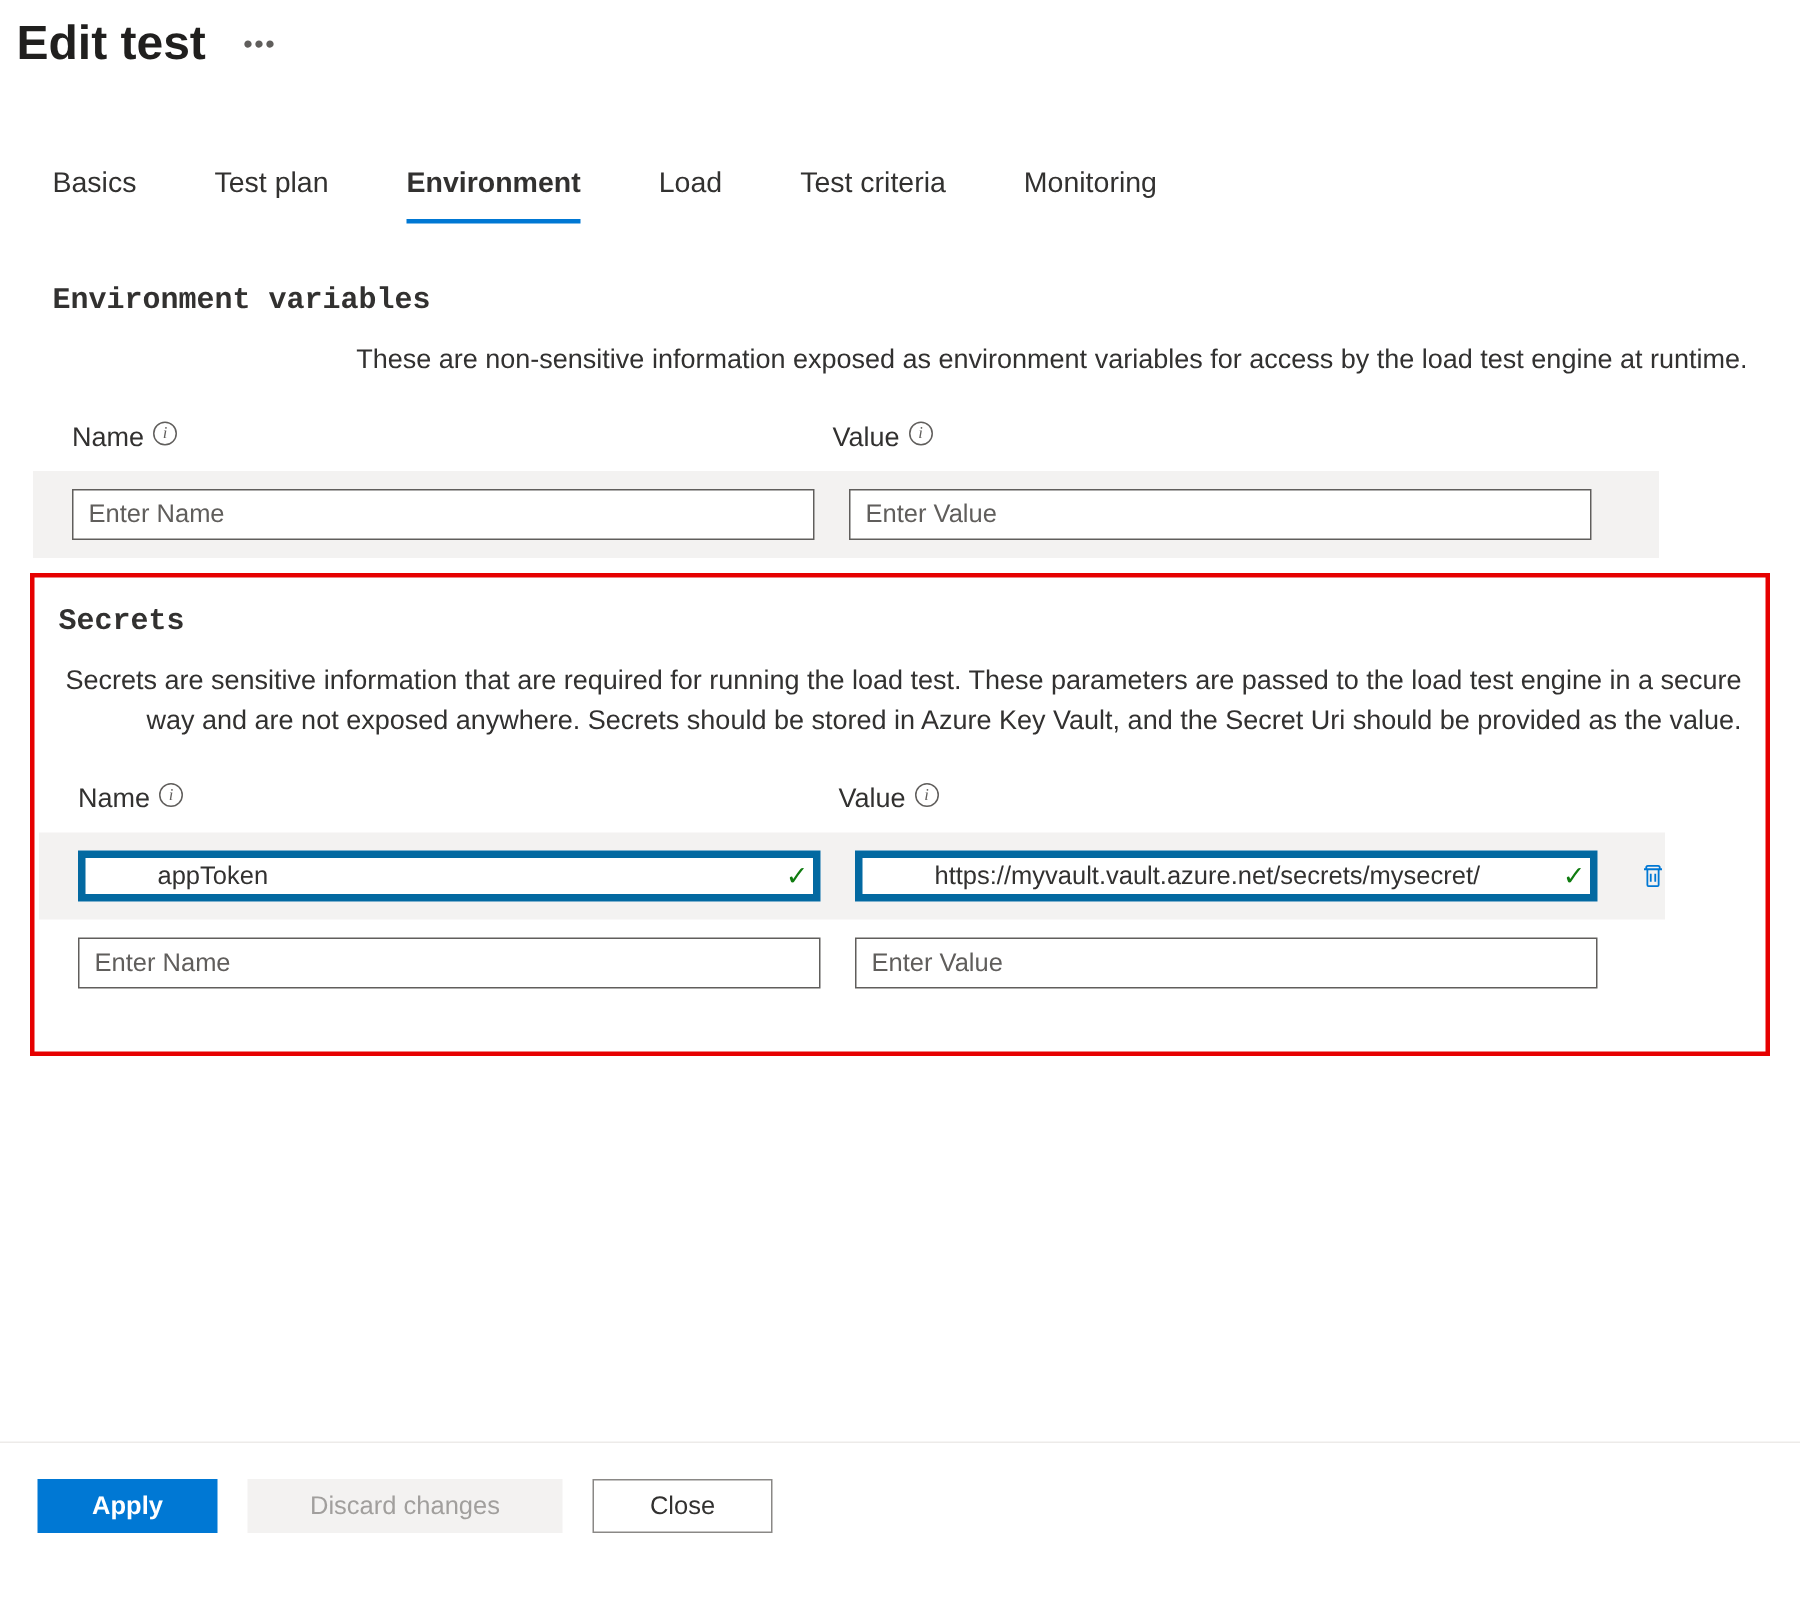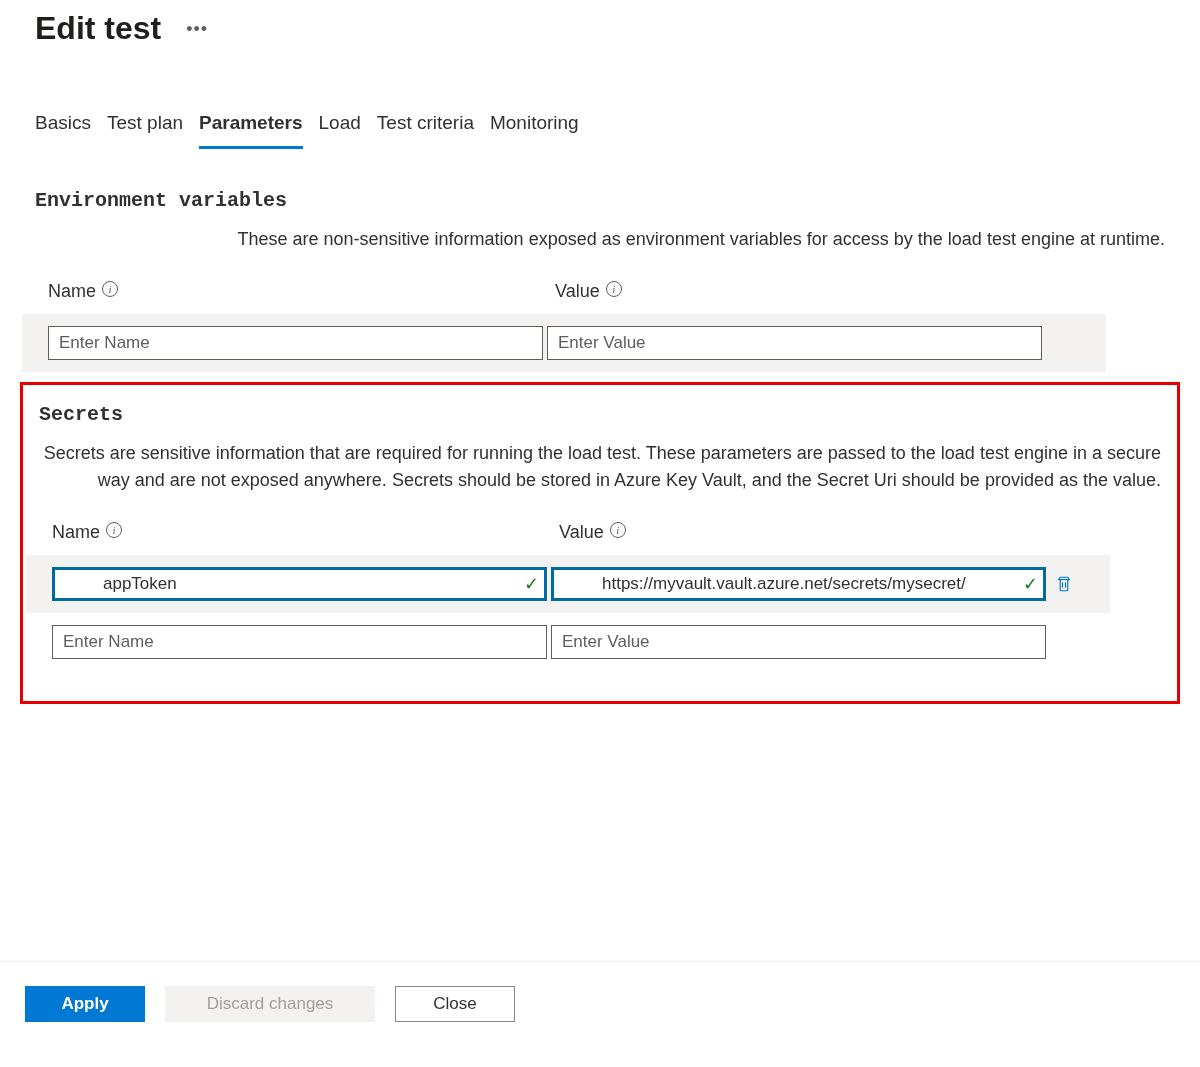"Edit test" .header { padding: 10px 25px 0 35px -> 10px 25px 0 11px }
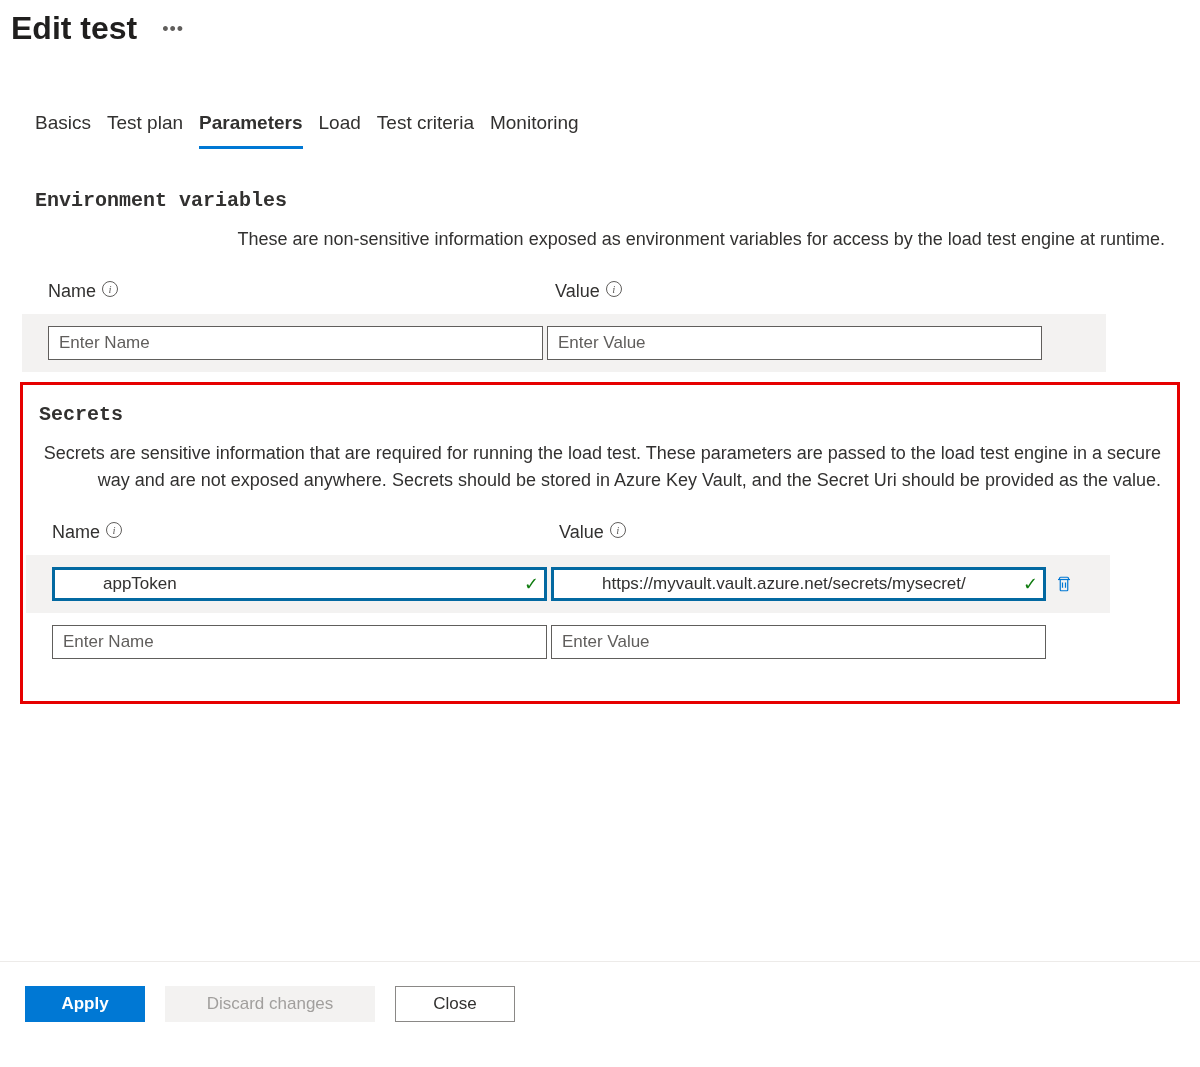"Basics" .tabs { gap: 16px -> 52px }
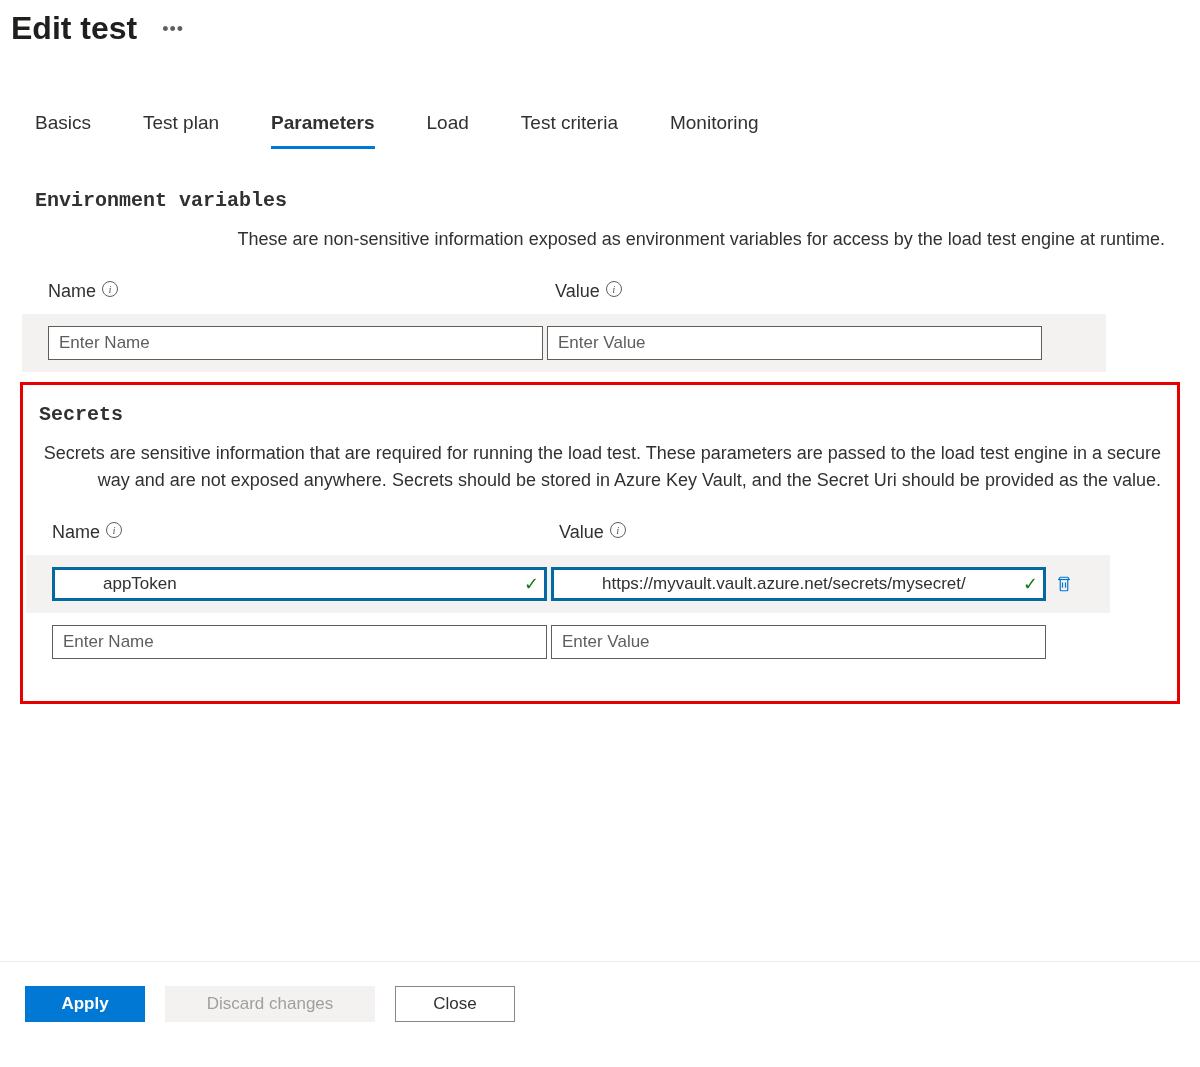"Parameters" div.tab { text: Parameters -> Environment }
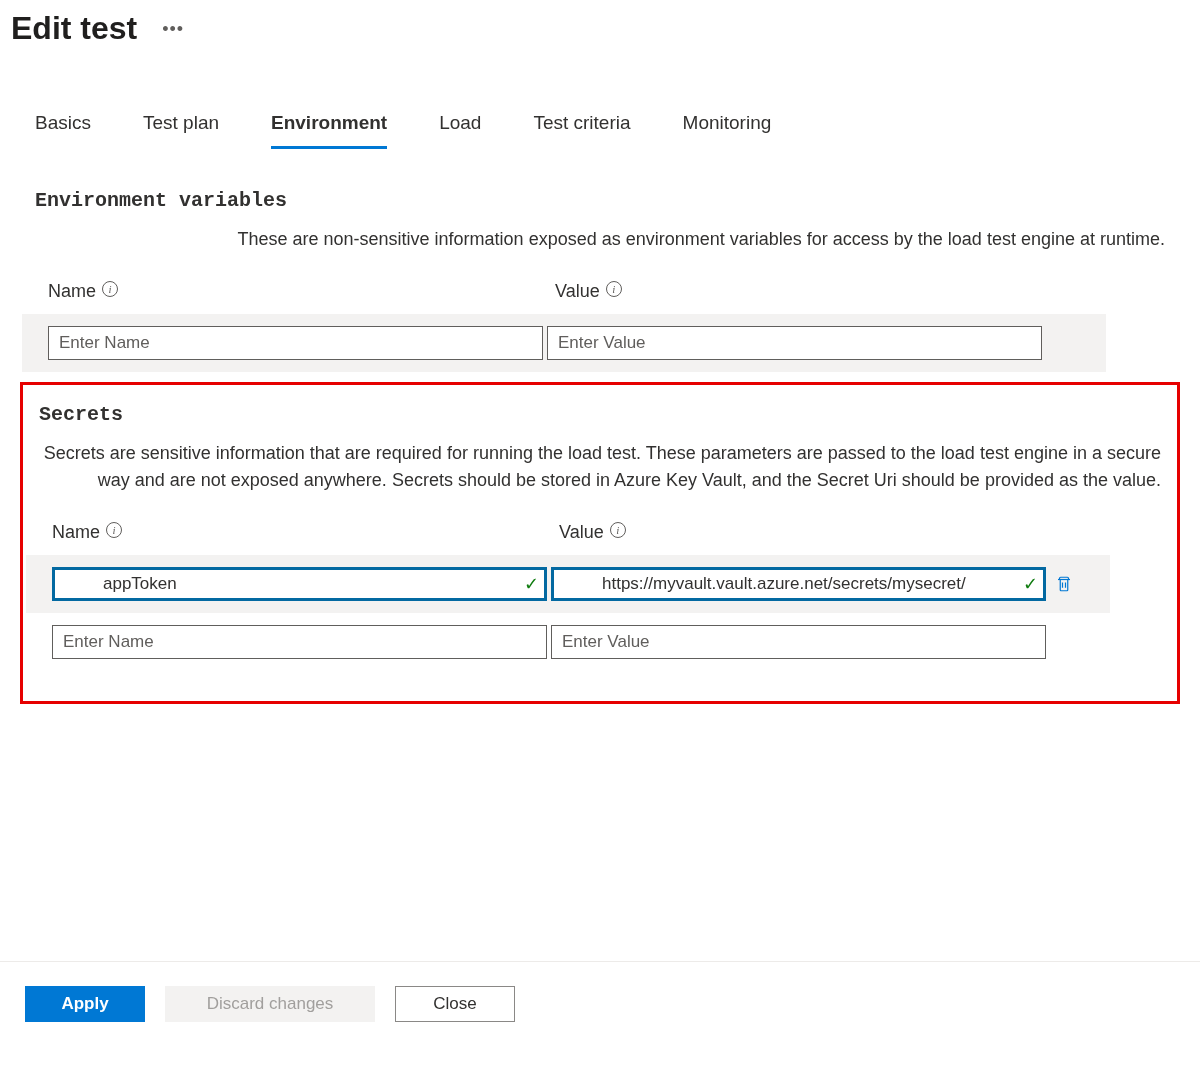"Enter Name" .row-strip { column-gap: 4px -> 23px }
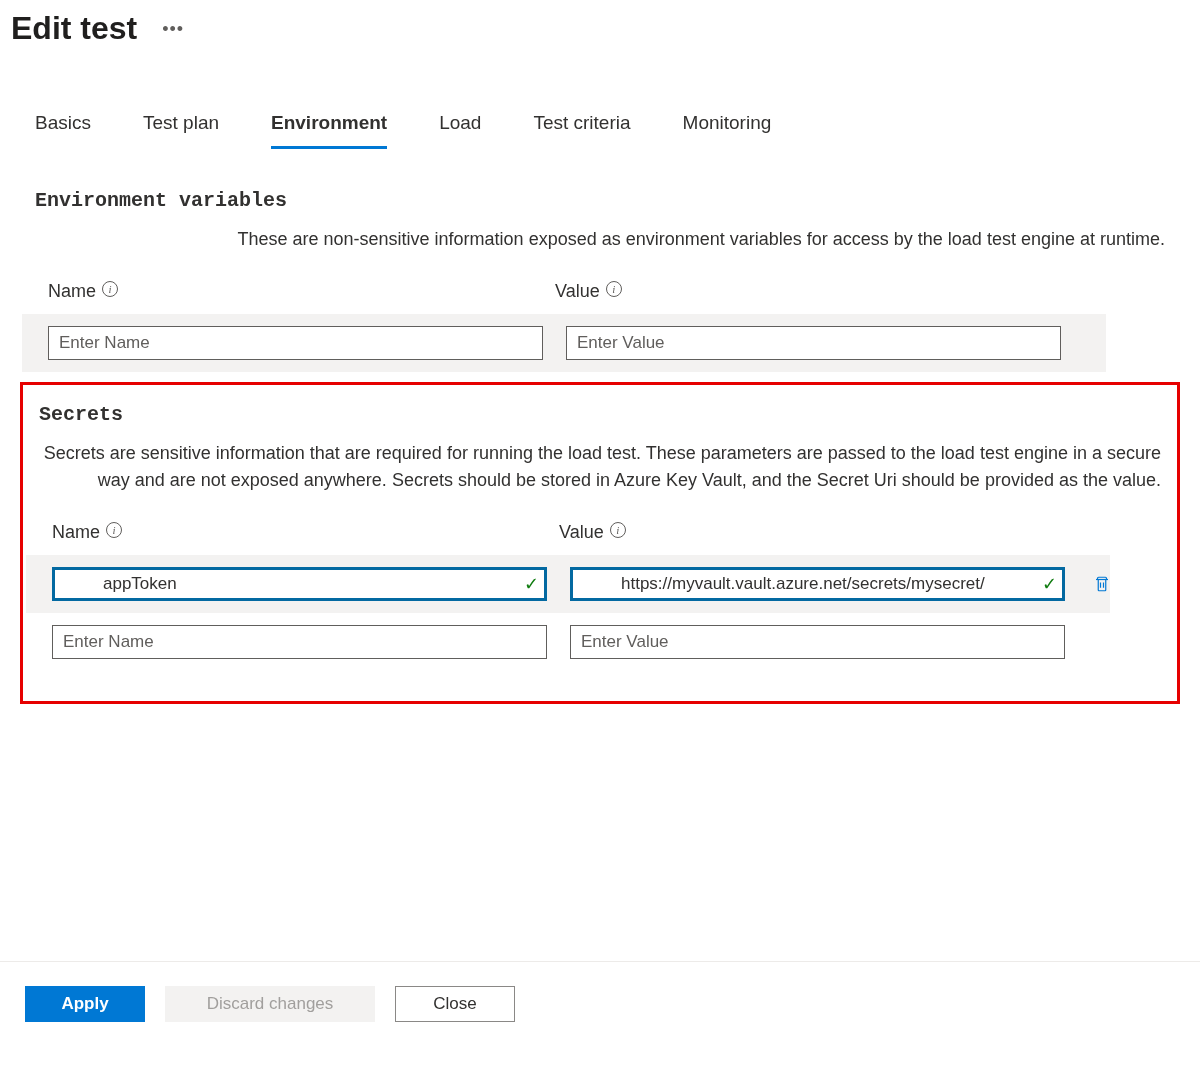"appToken" .field.valid input { border: 3px solid #0369a1 -> 5px solid #0369a1 }
